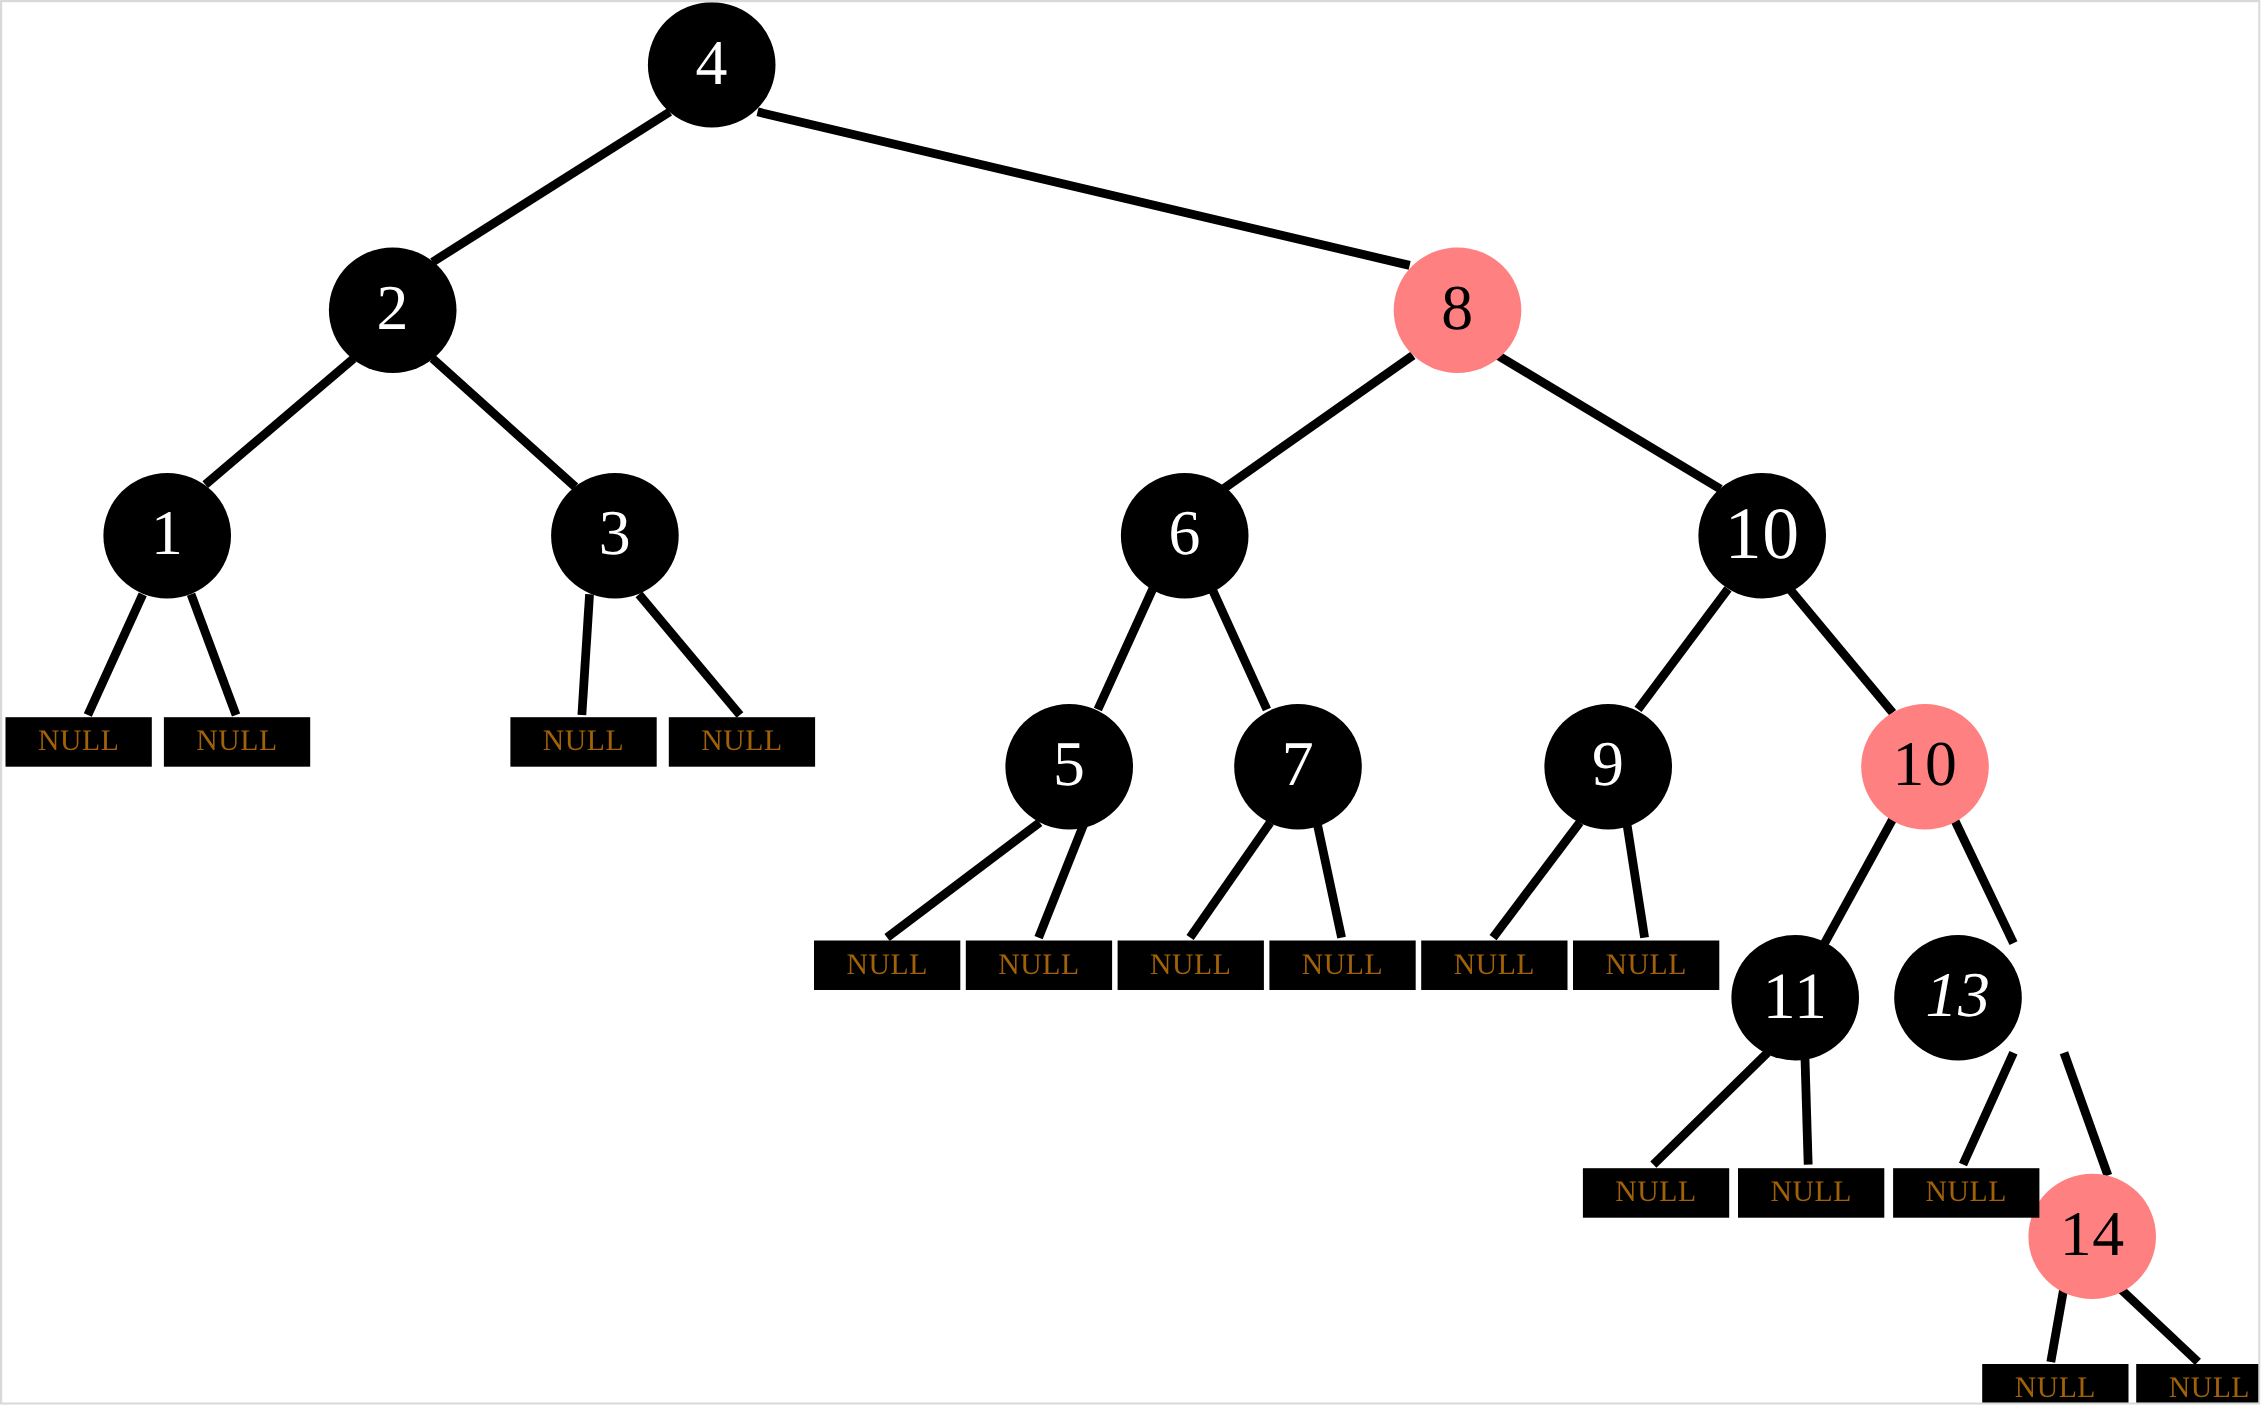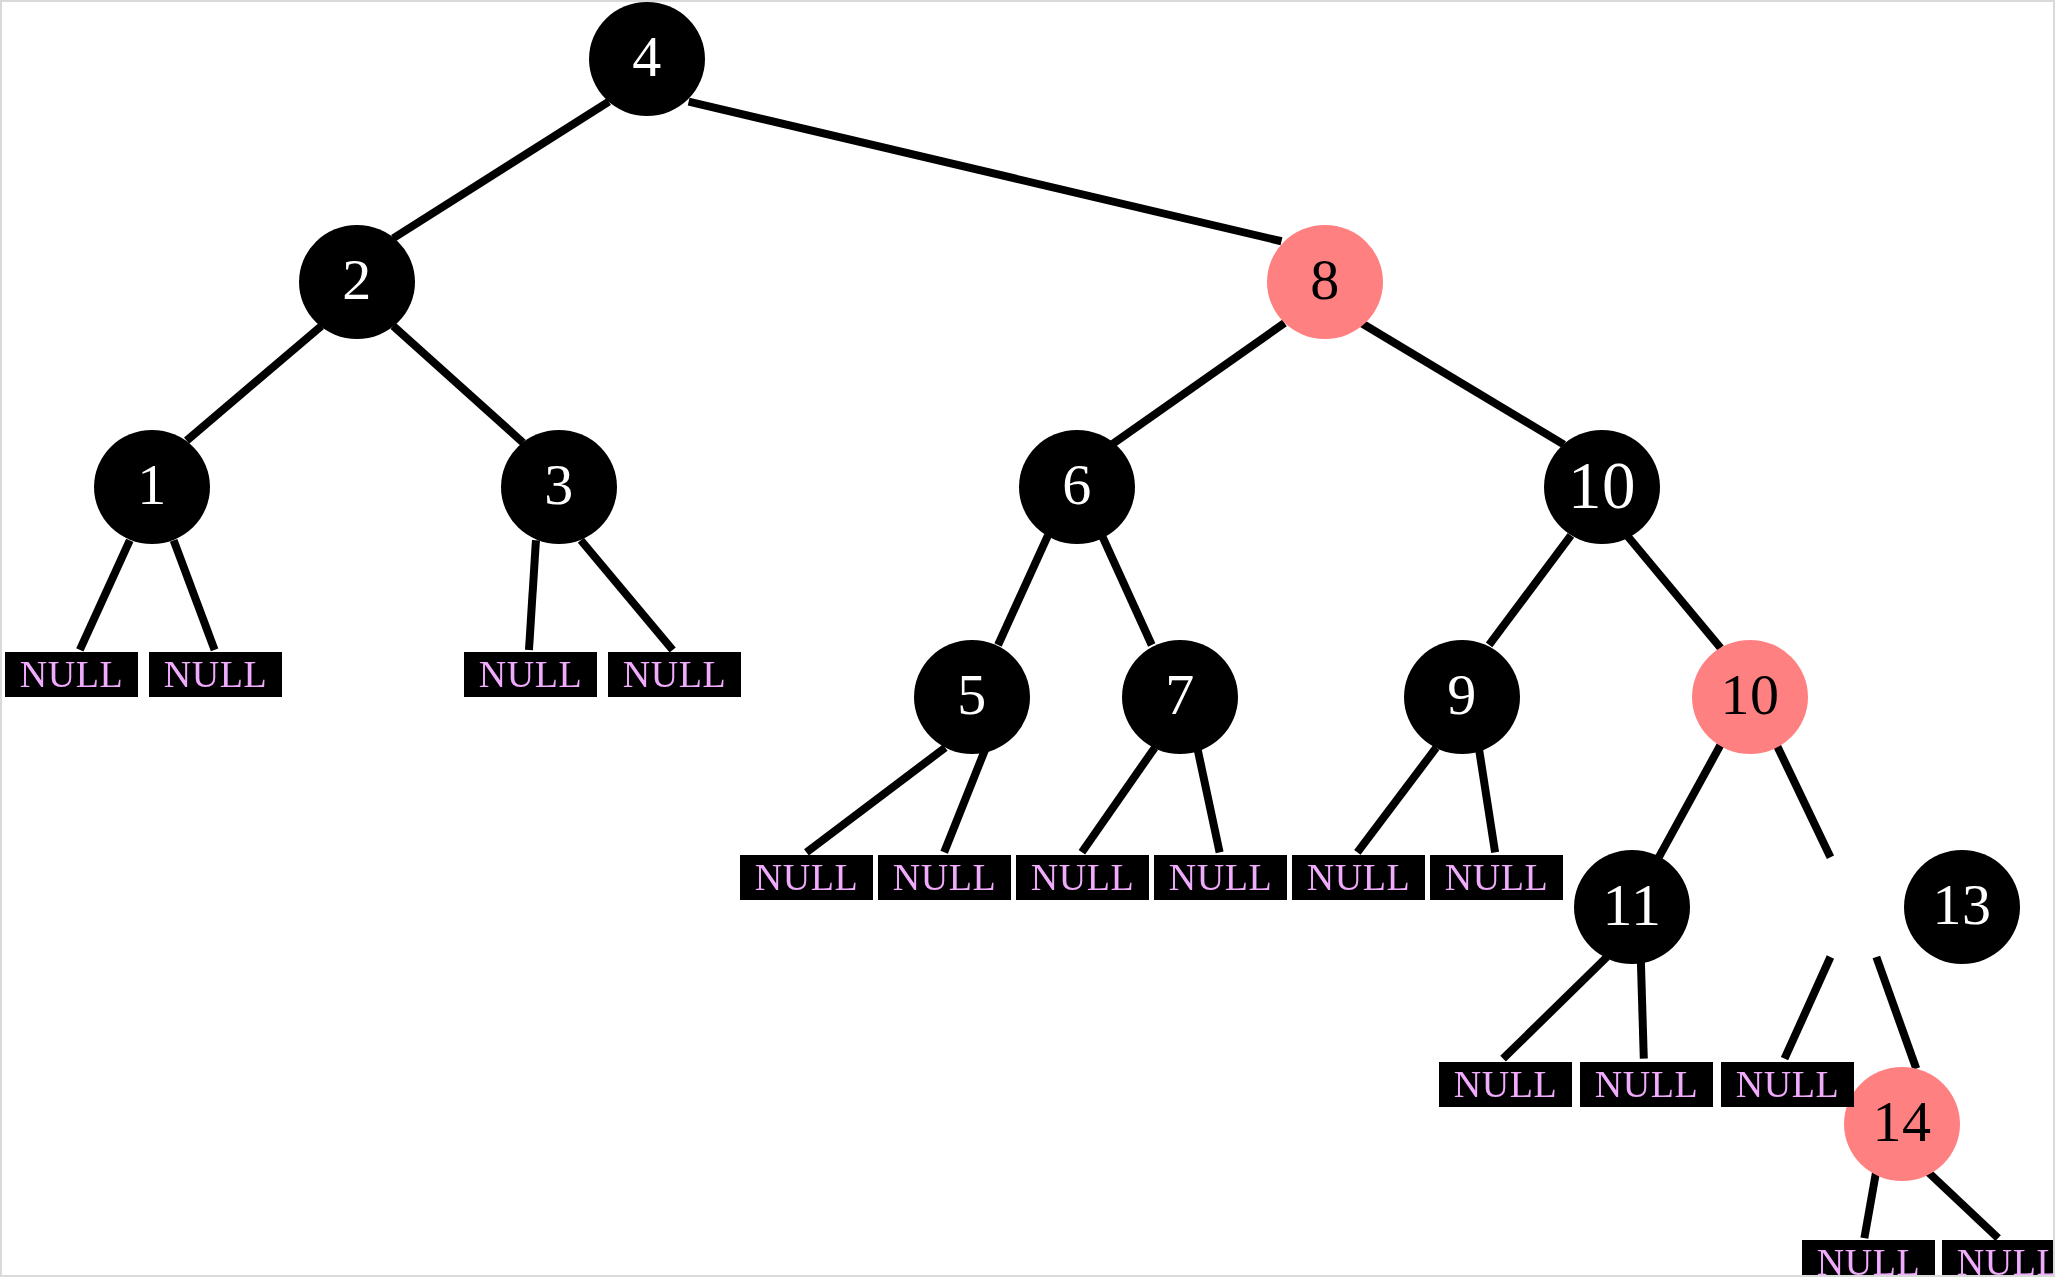"NULL" .nullbox { color: #f0abfc -> #a16207; font-size: 38px -> 27px }
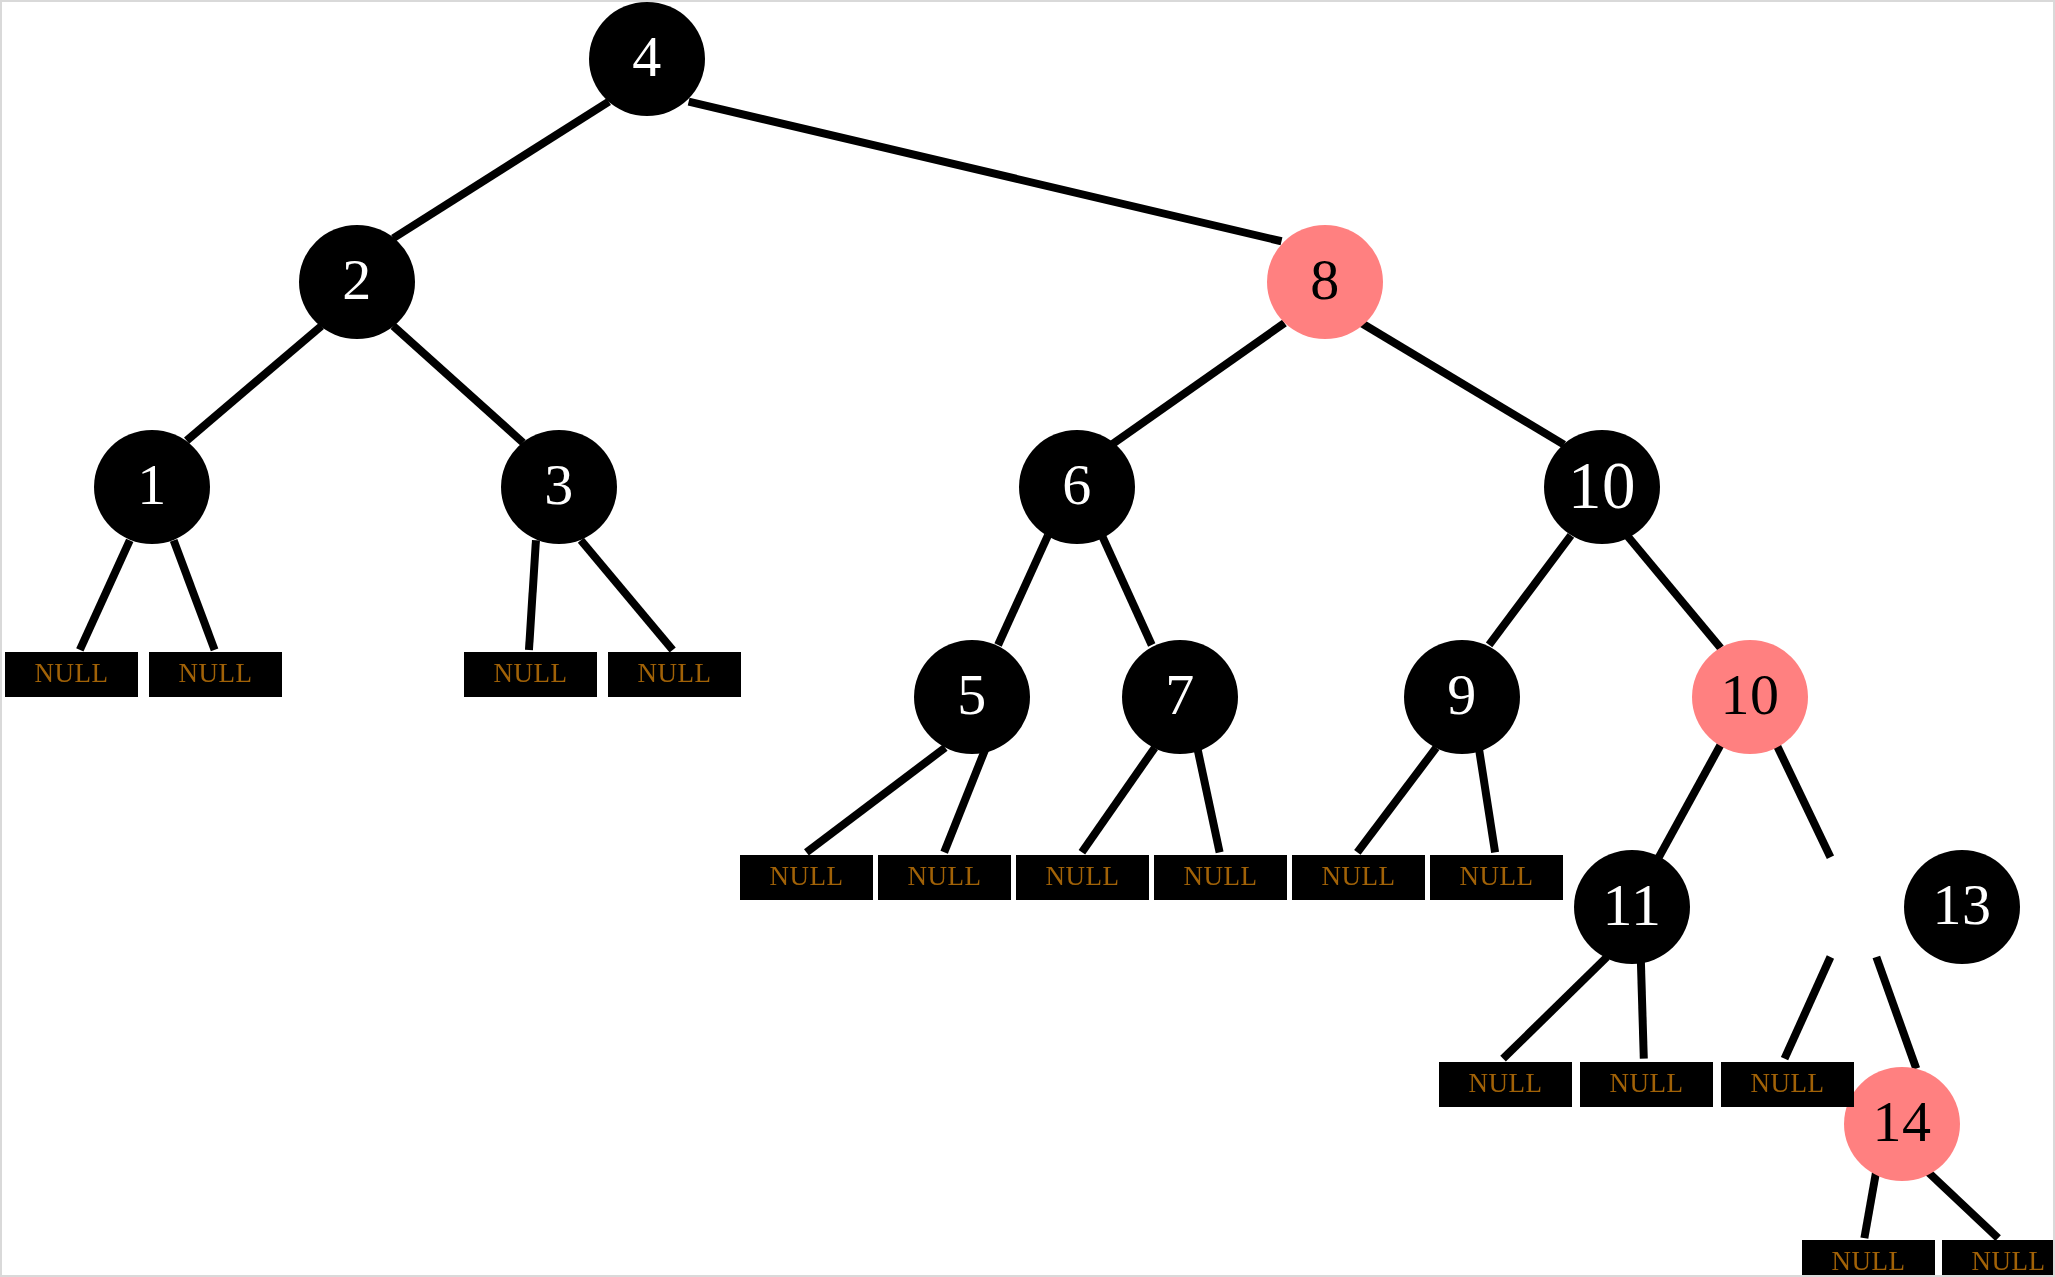"13" div.node { font-style: none -> italic; left: 1902px -> 1720px }
